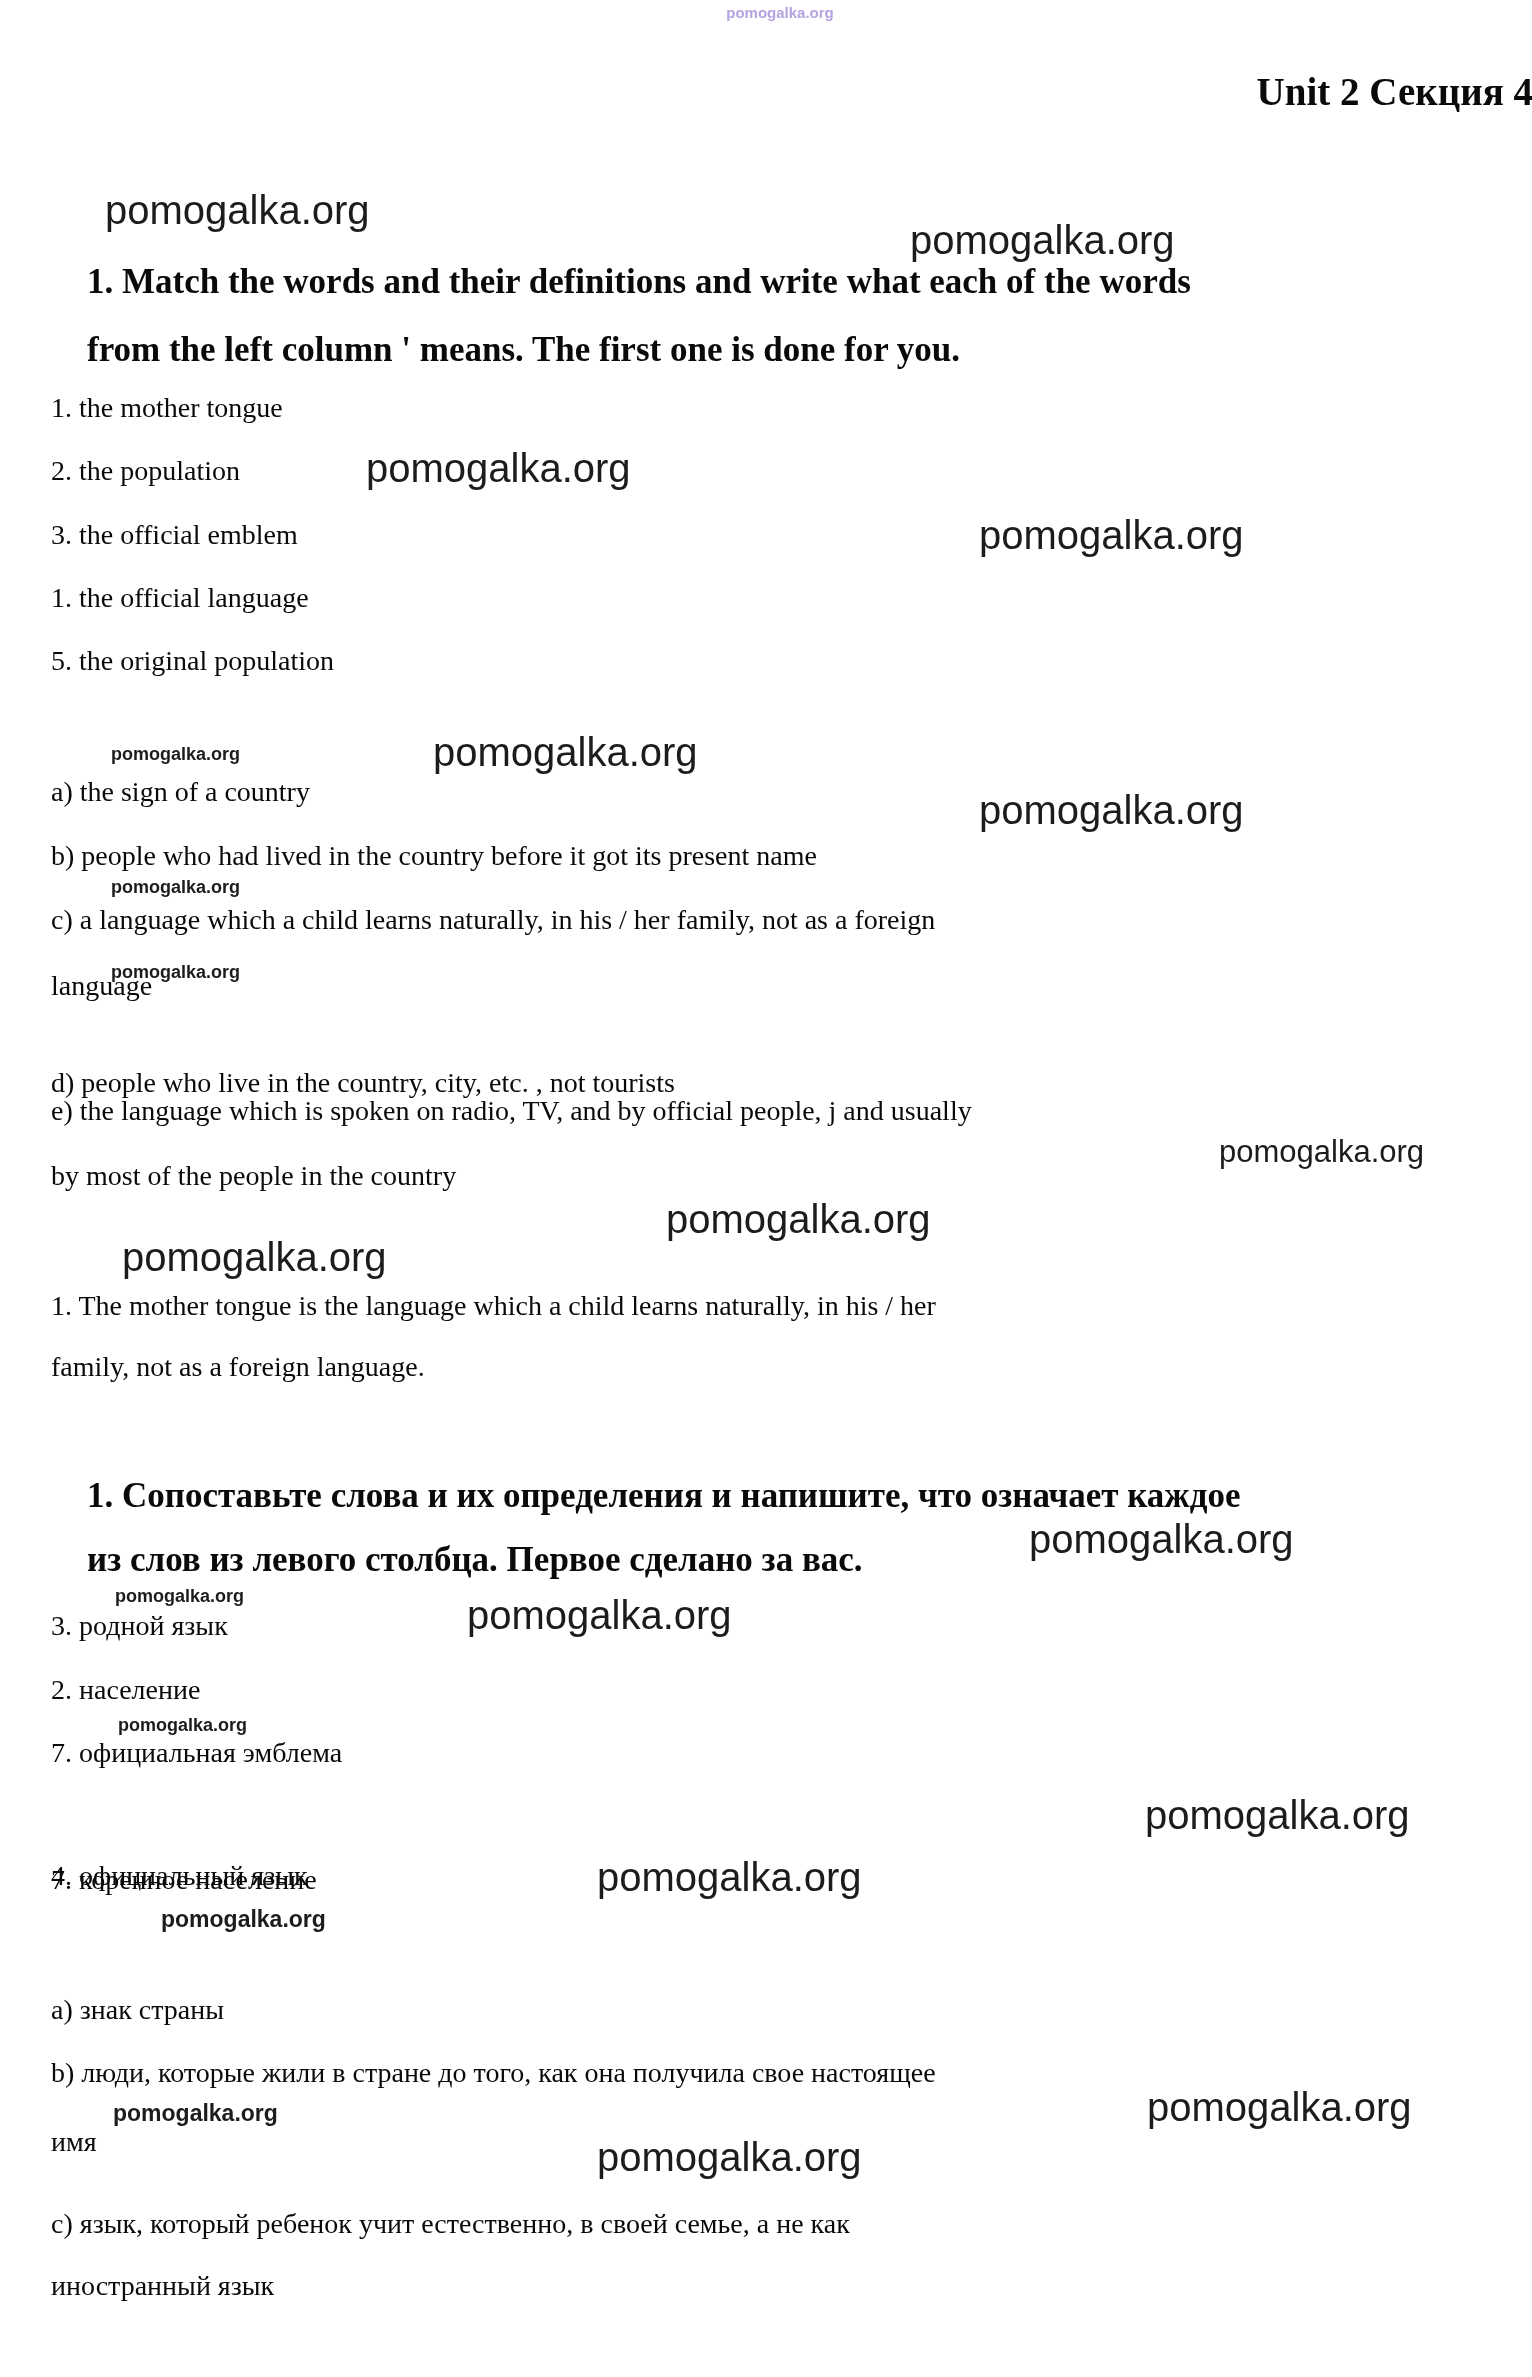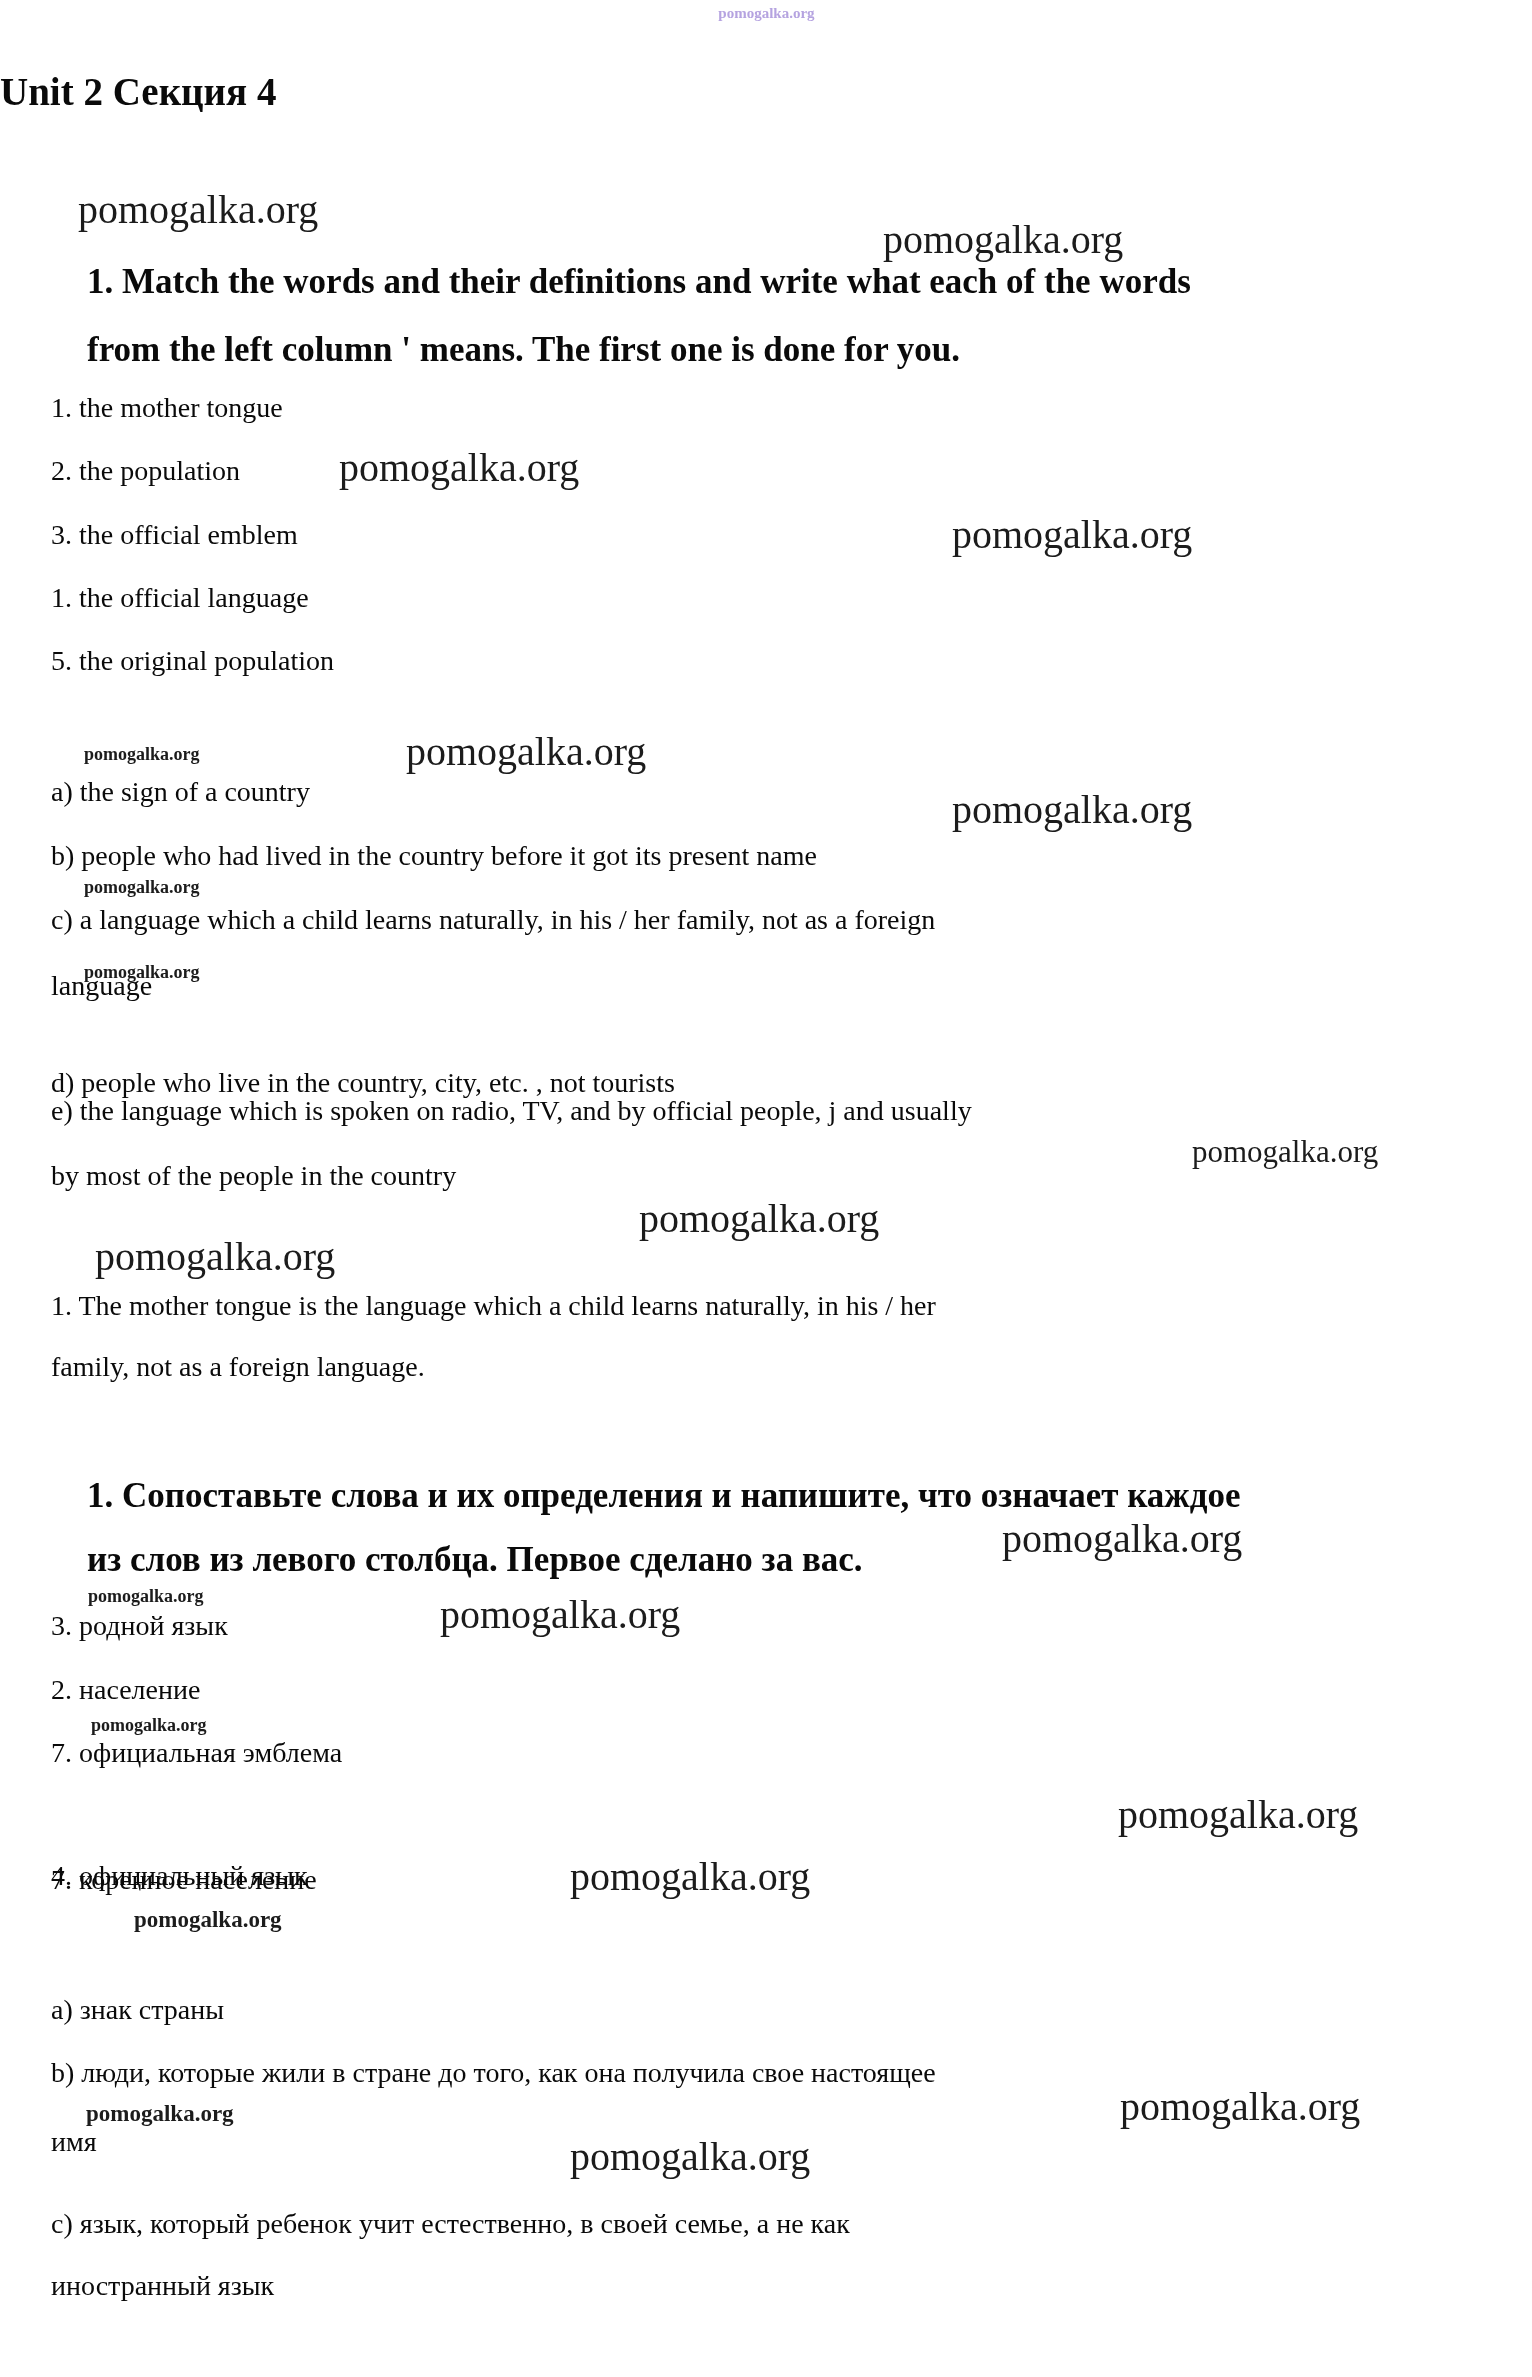"pomogalka.org" .wm { font-family: Liberation Serif, serif -> Liberation Sans, sans-serif; padding-left: none -> 27px }
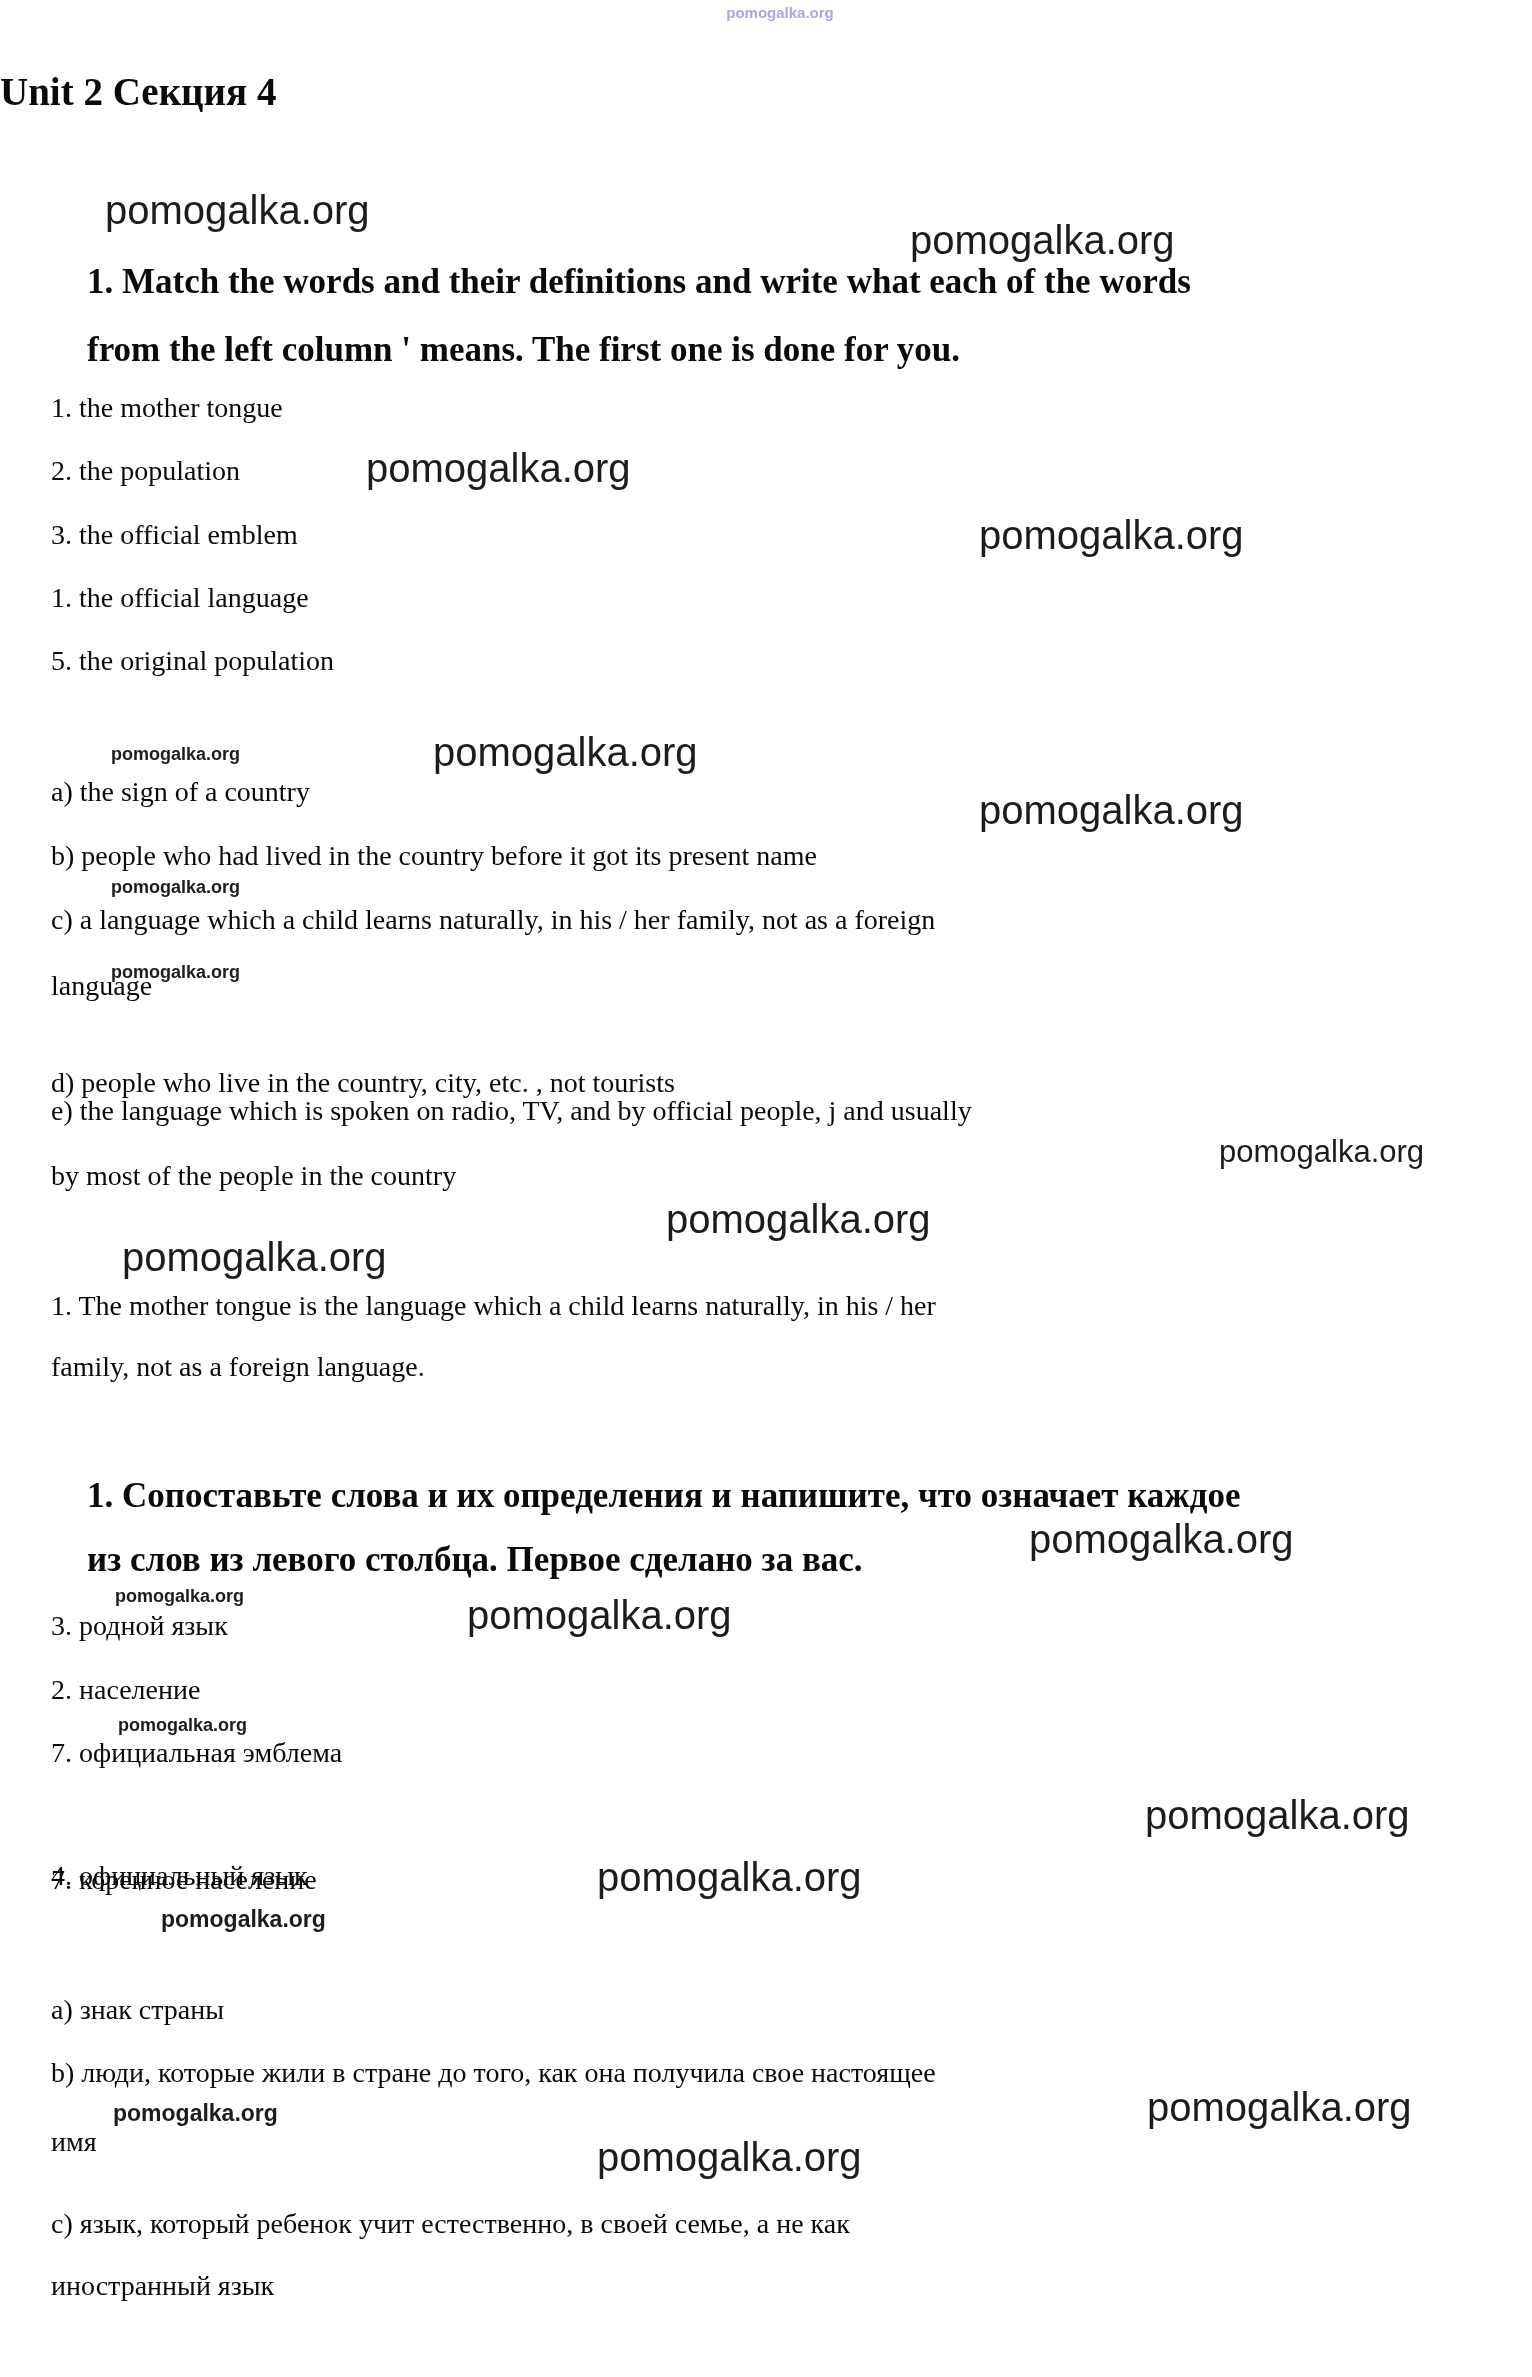"Unit 2 Секция 4" .title { text-align: left -> right }
